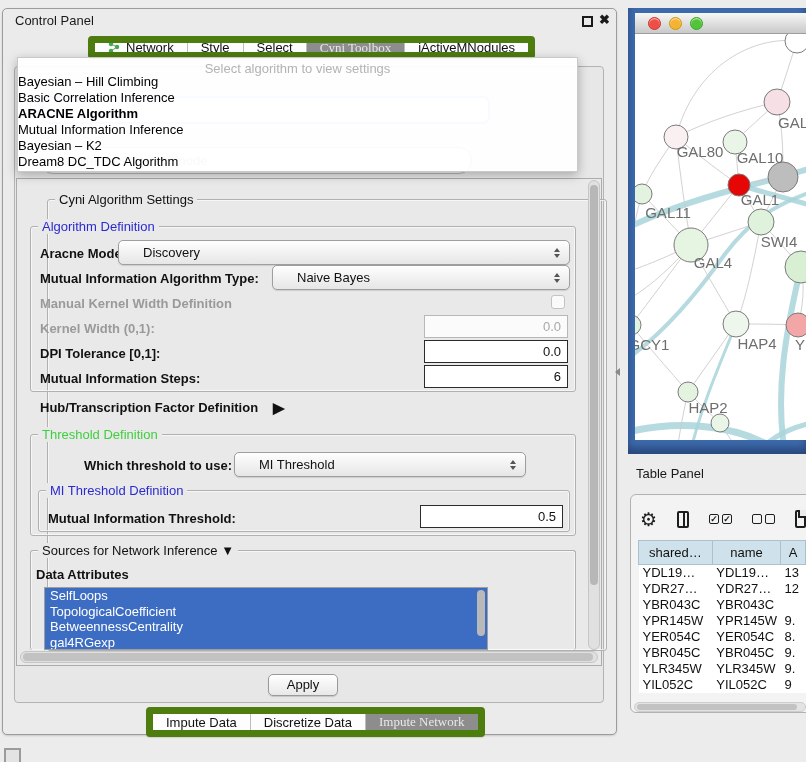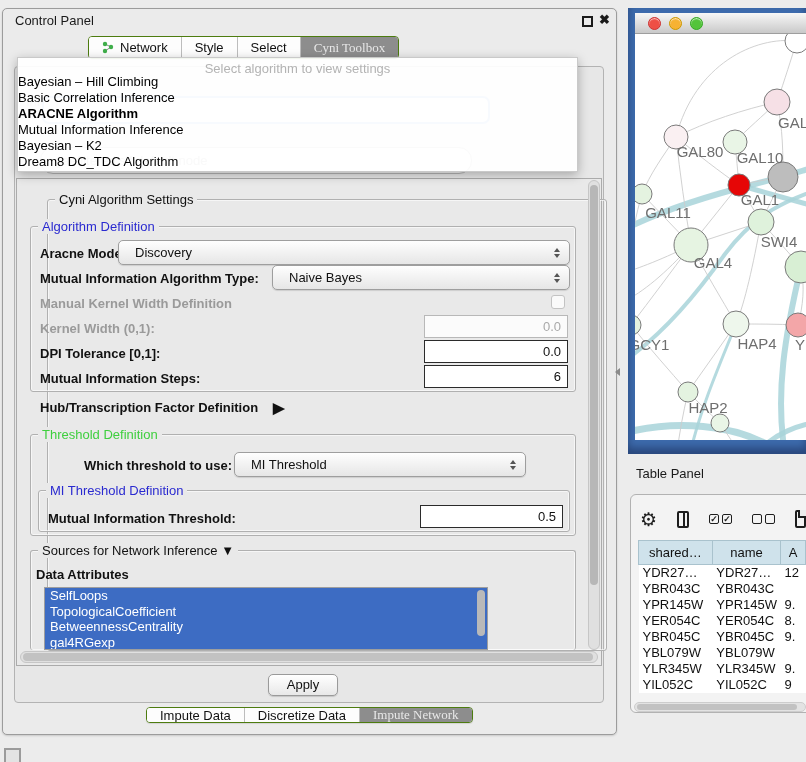"Network" .seg { border: 1px solid #4d7c0f -> 7px solid #4d7c0f }
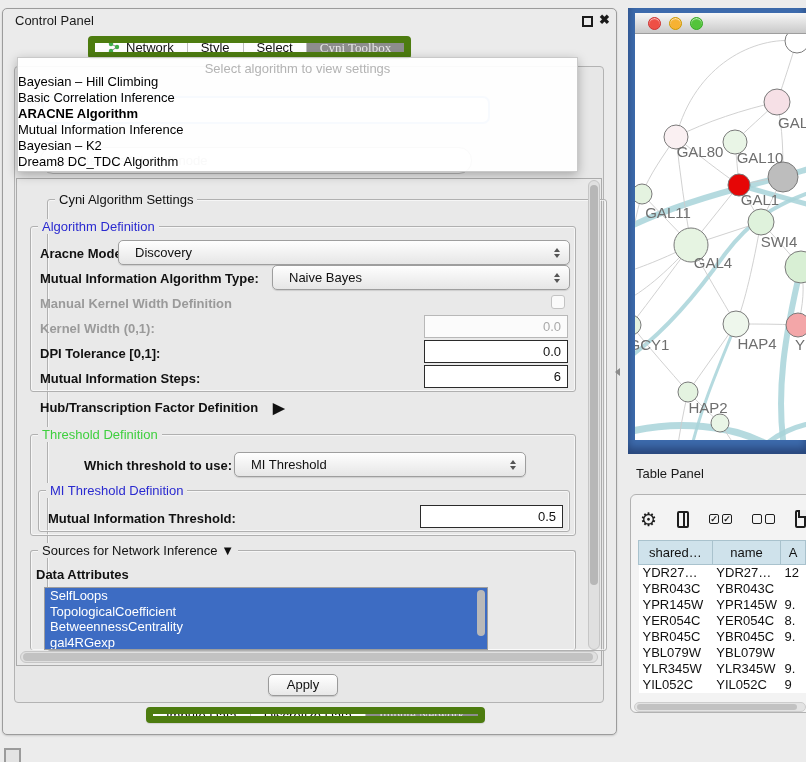"jActiveMNodules" div.tab { html: none -> <div> <span>jActiveMNodules</span> </div> }
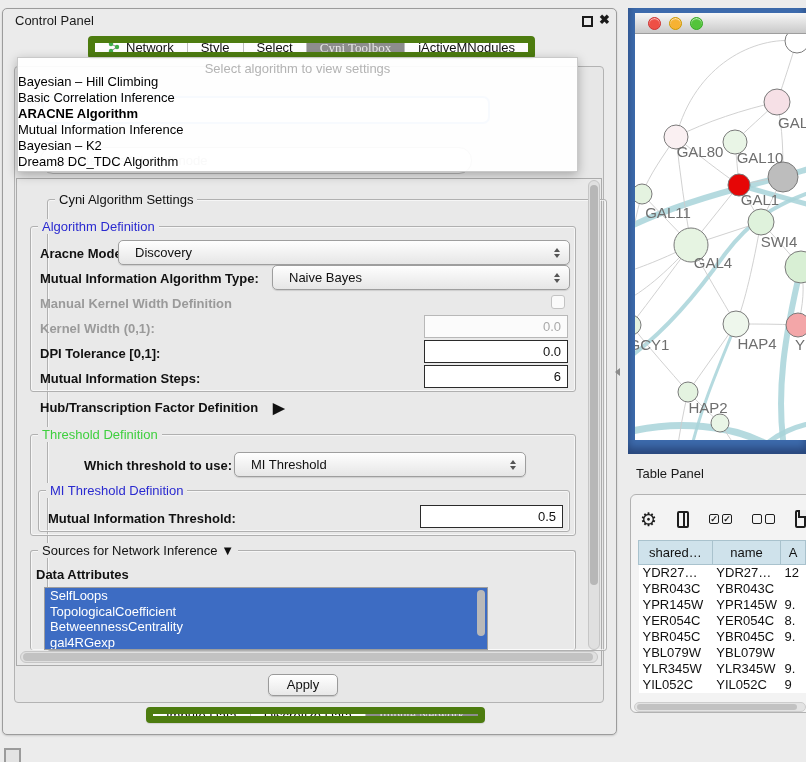"Discovery" .combo { padding-left: 16px -> 24px }
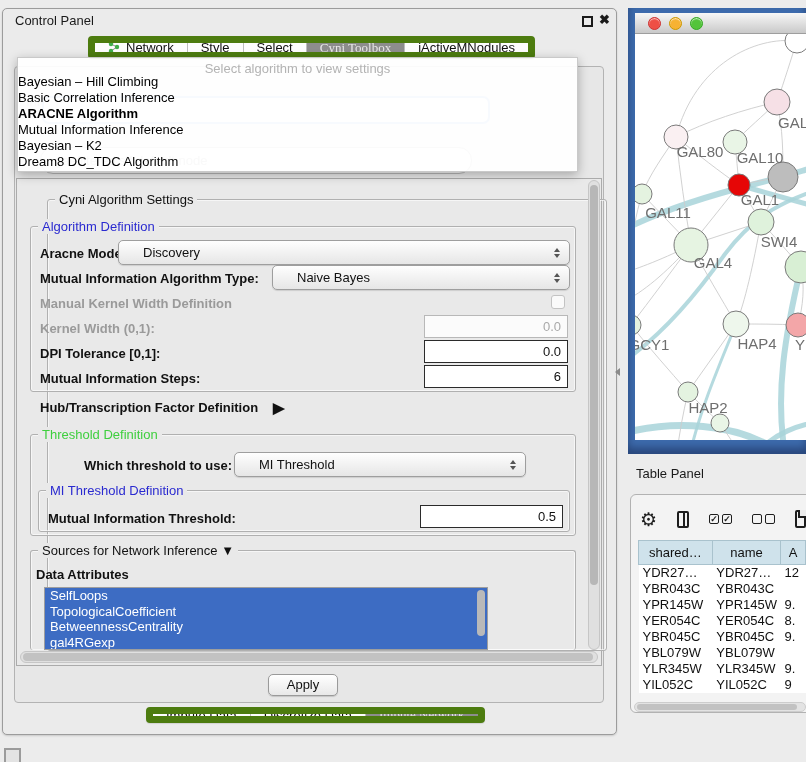"YDL19…" tr { html: none -> <tr> <td>YDL19…</td> <td>YDL19…</td> <td>13</td> </tr> }
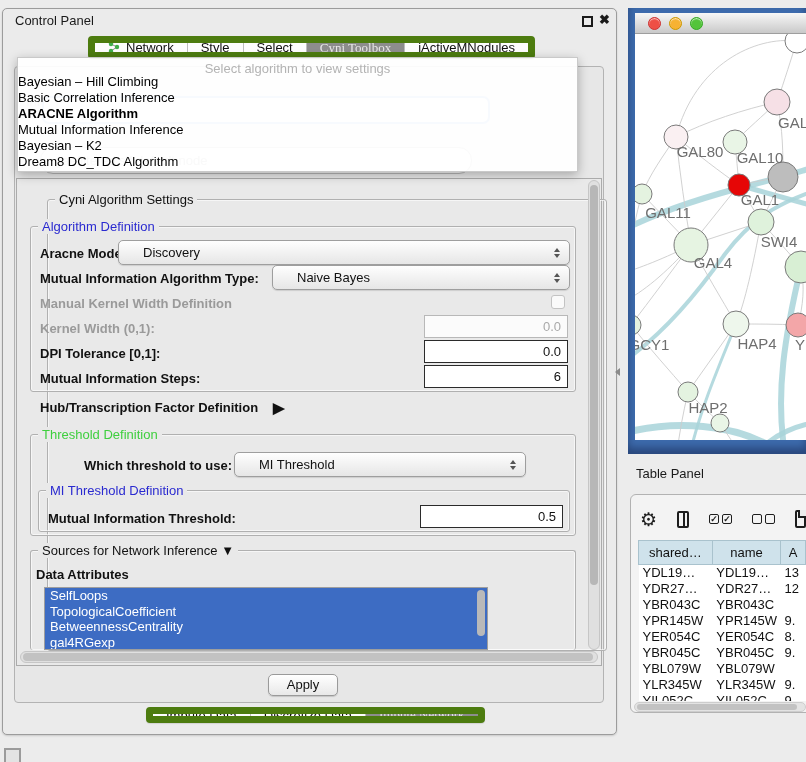"YBL079W" tr { html: <tr> <td>YBL079W</td> <td>YBL079W</td> <td></td> </tr> -> none }
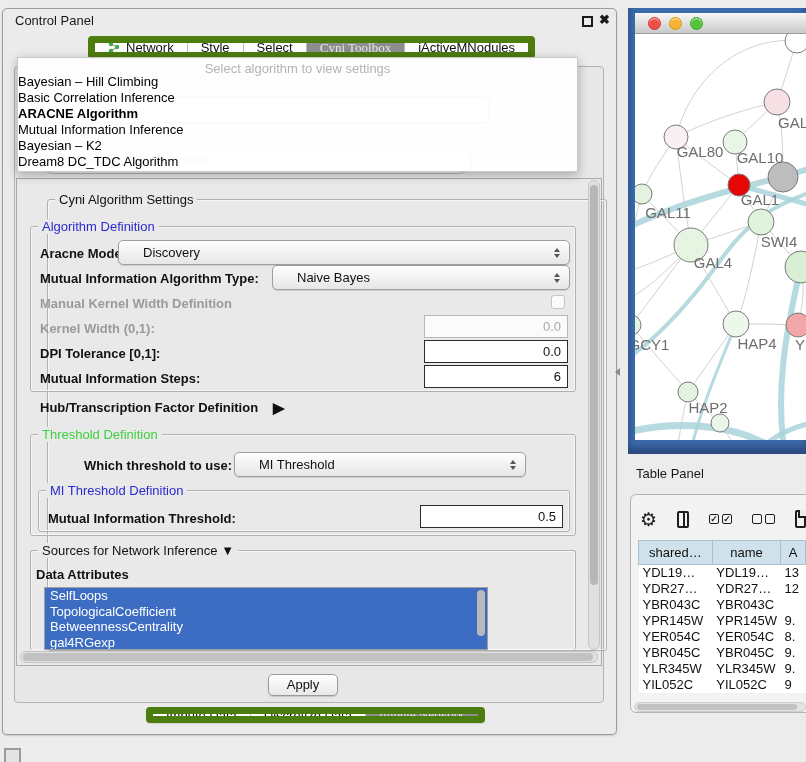"Impute Data" div.abs { height: 16px -> 30px }
